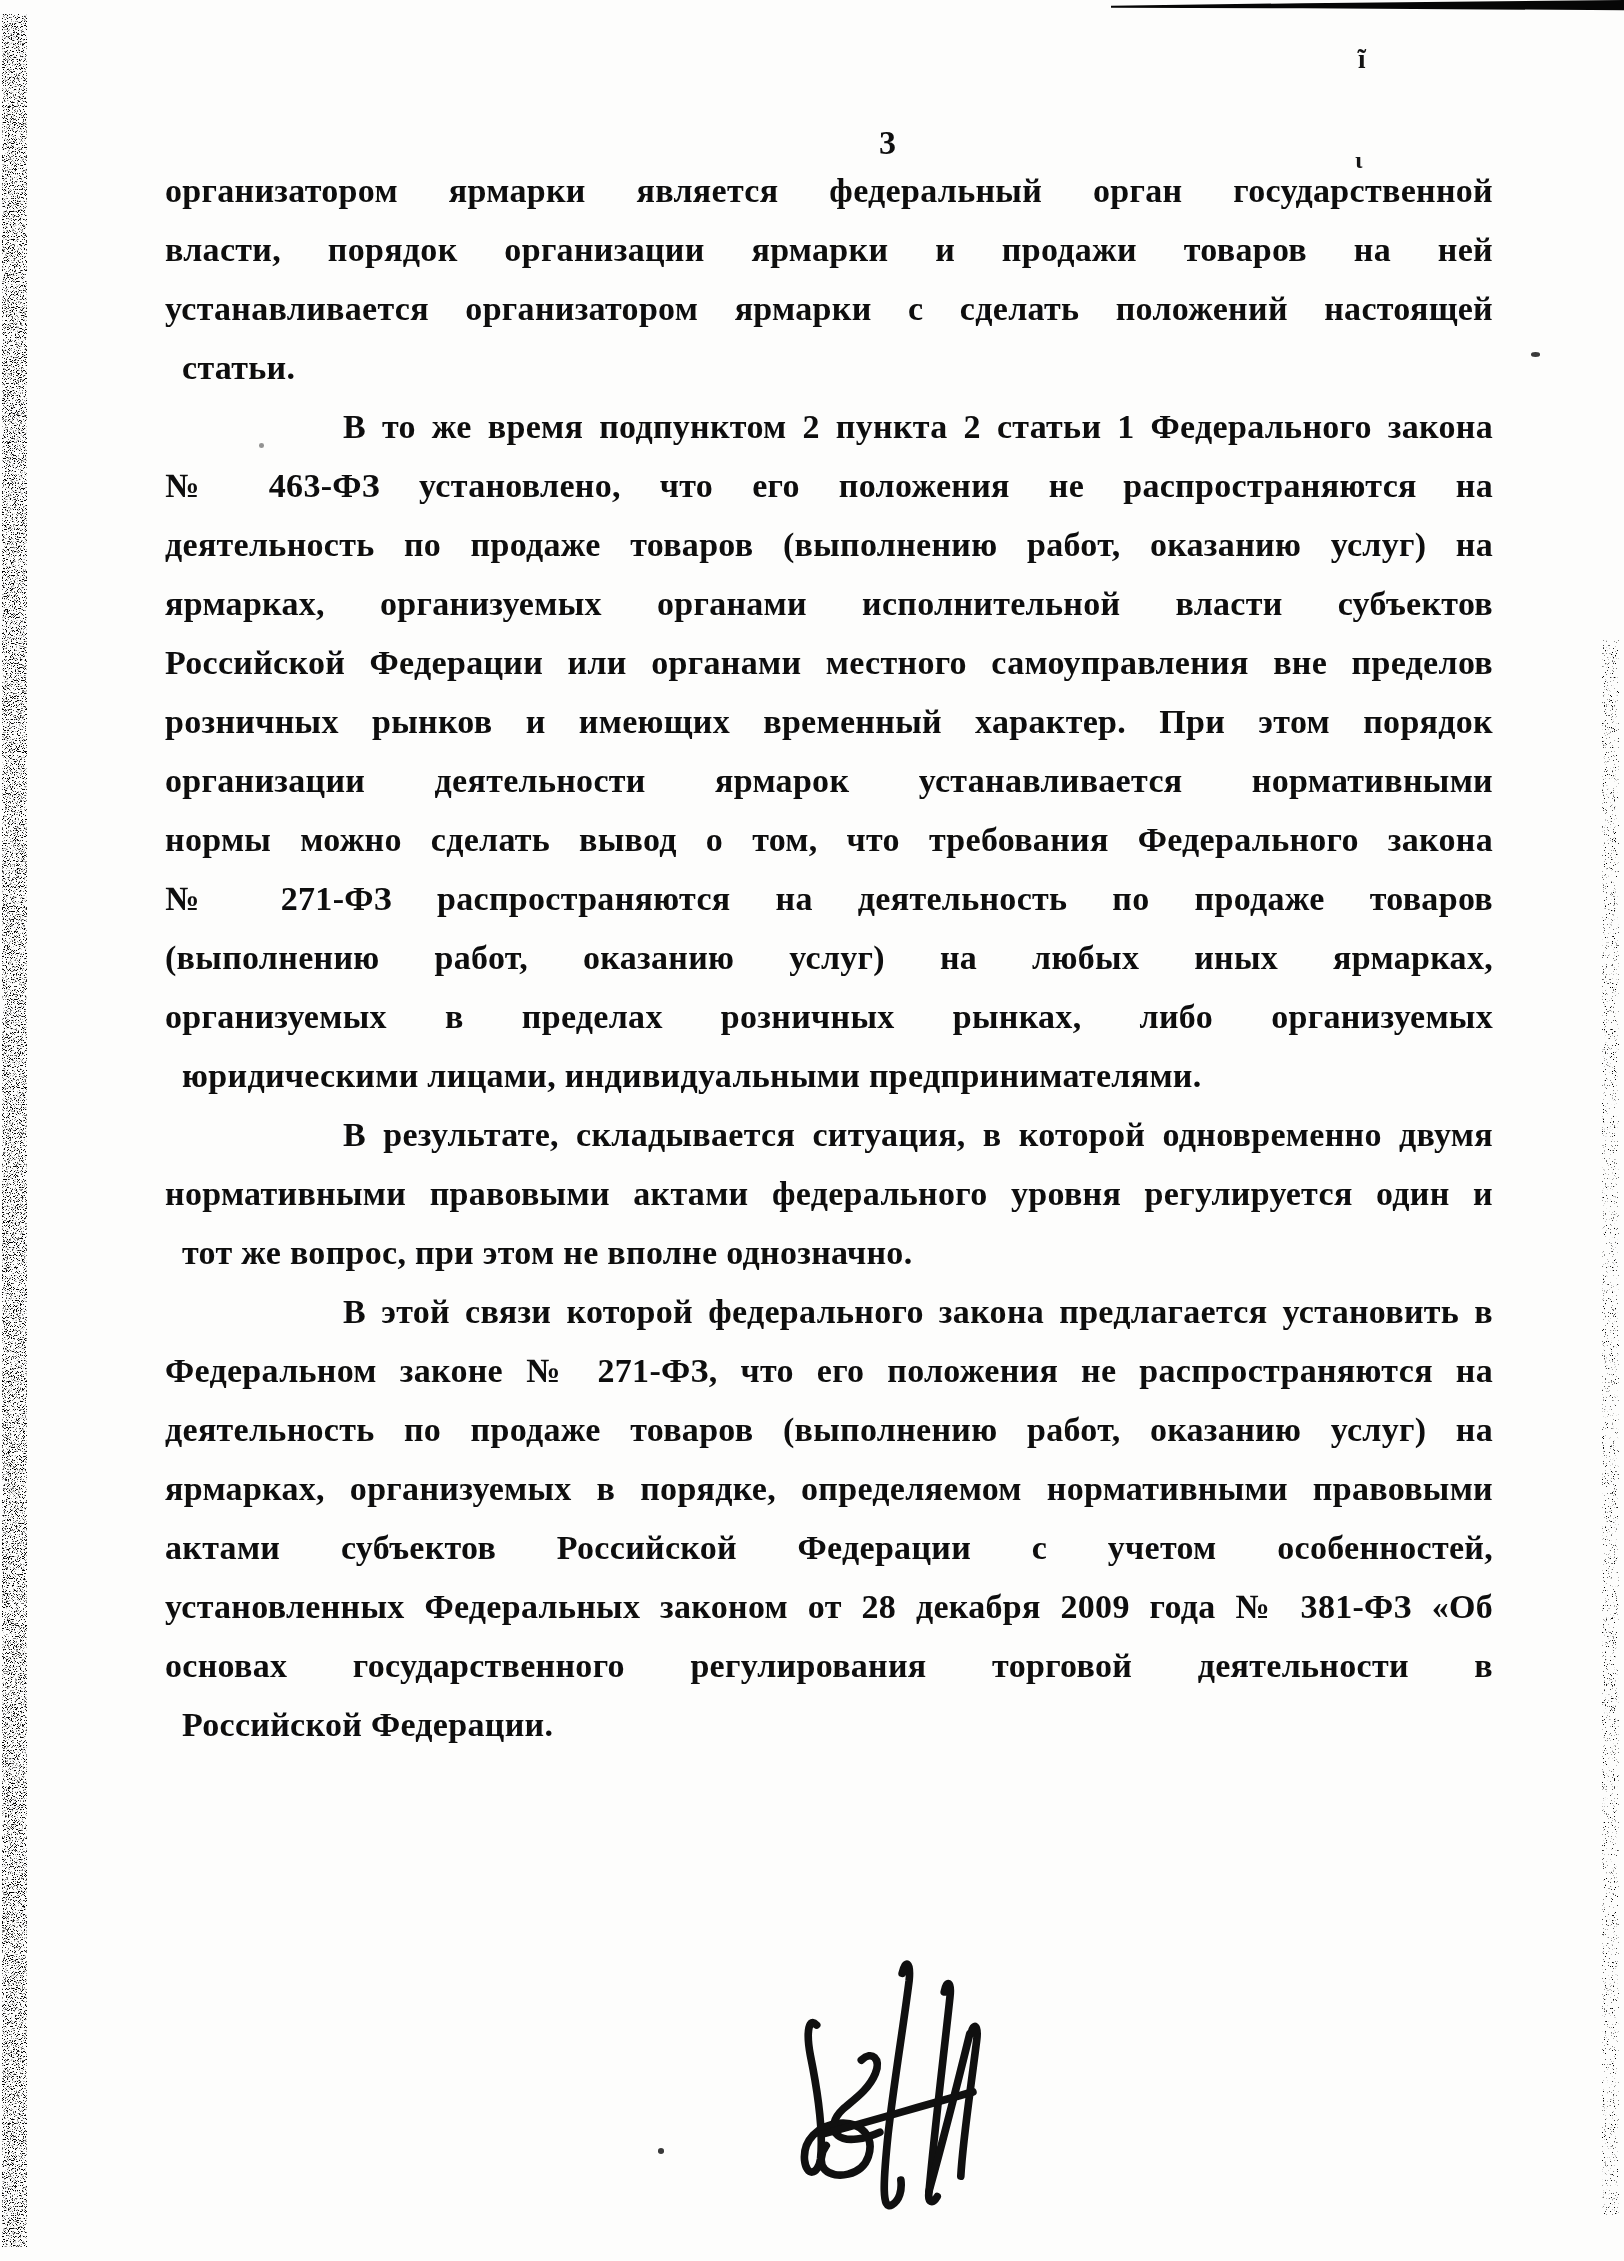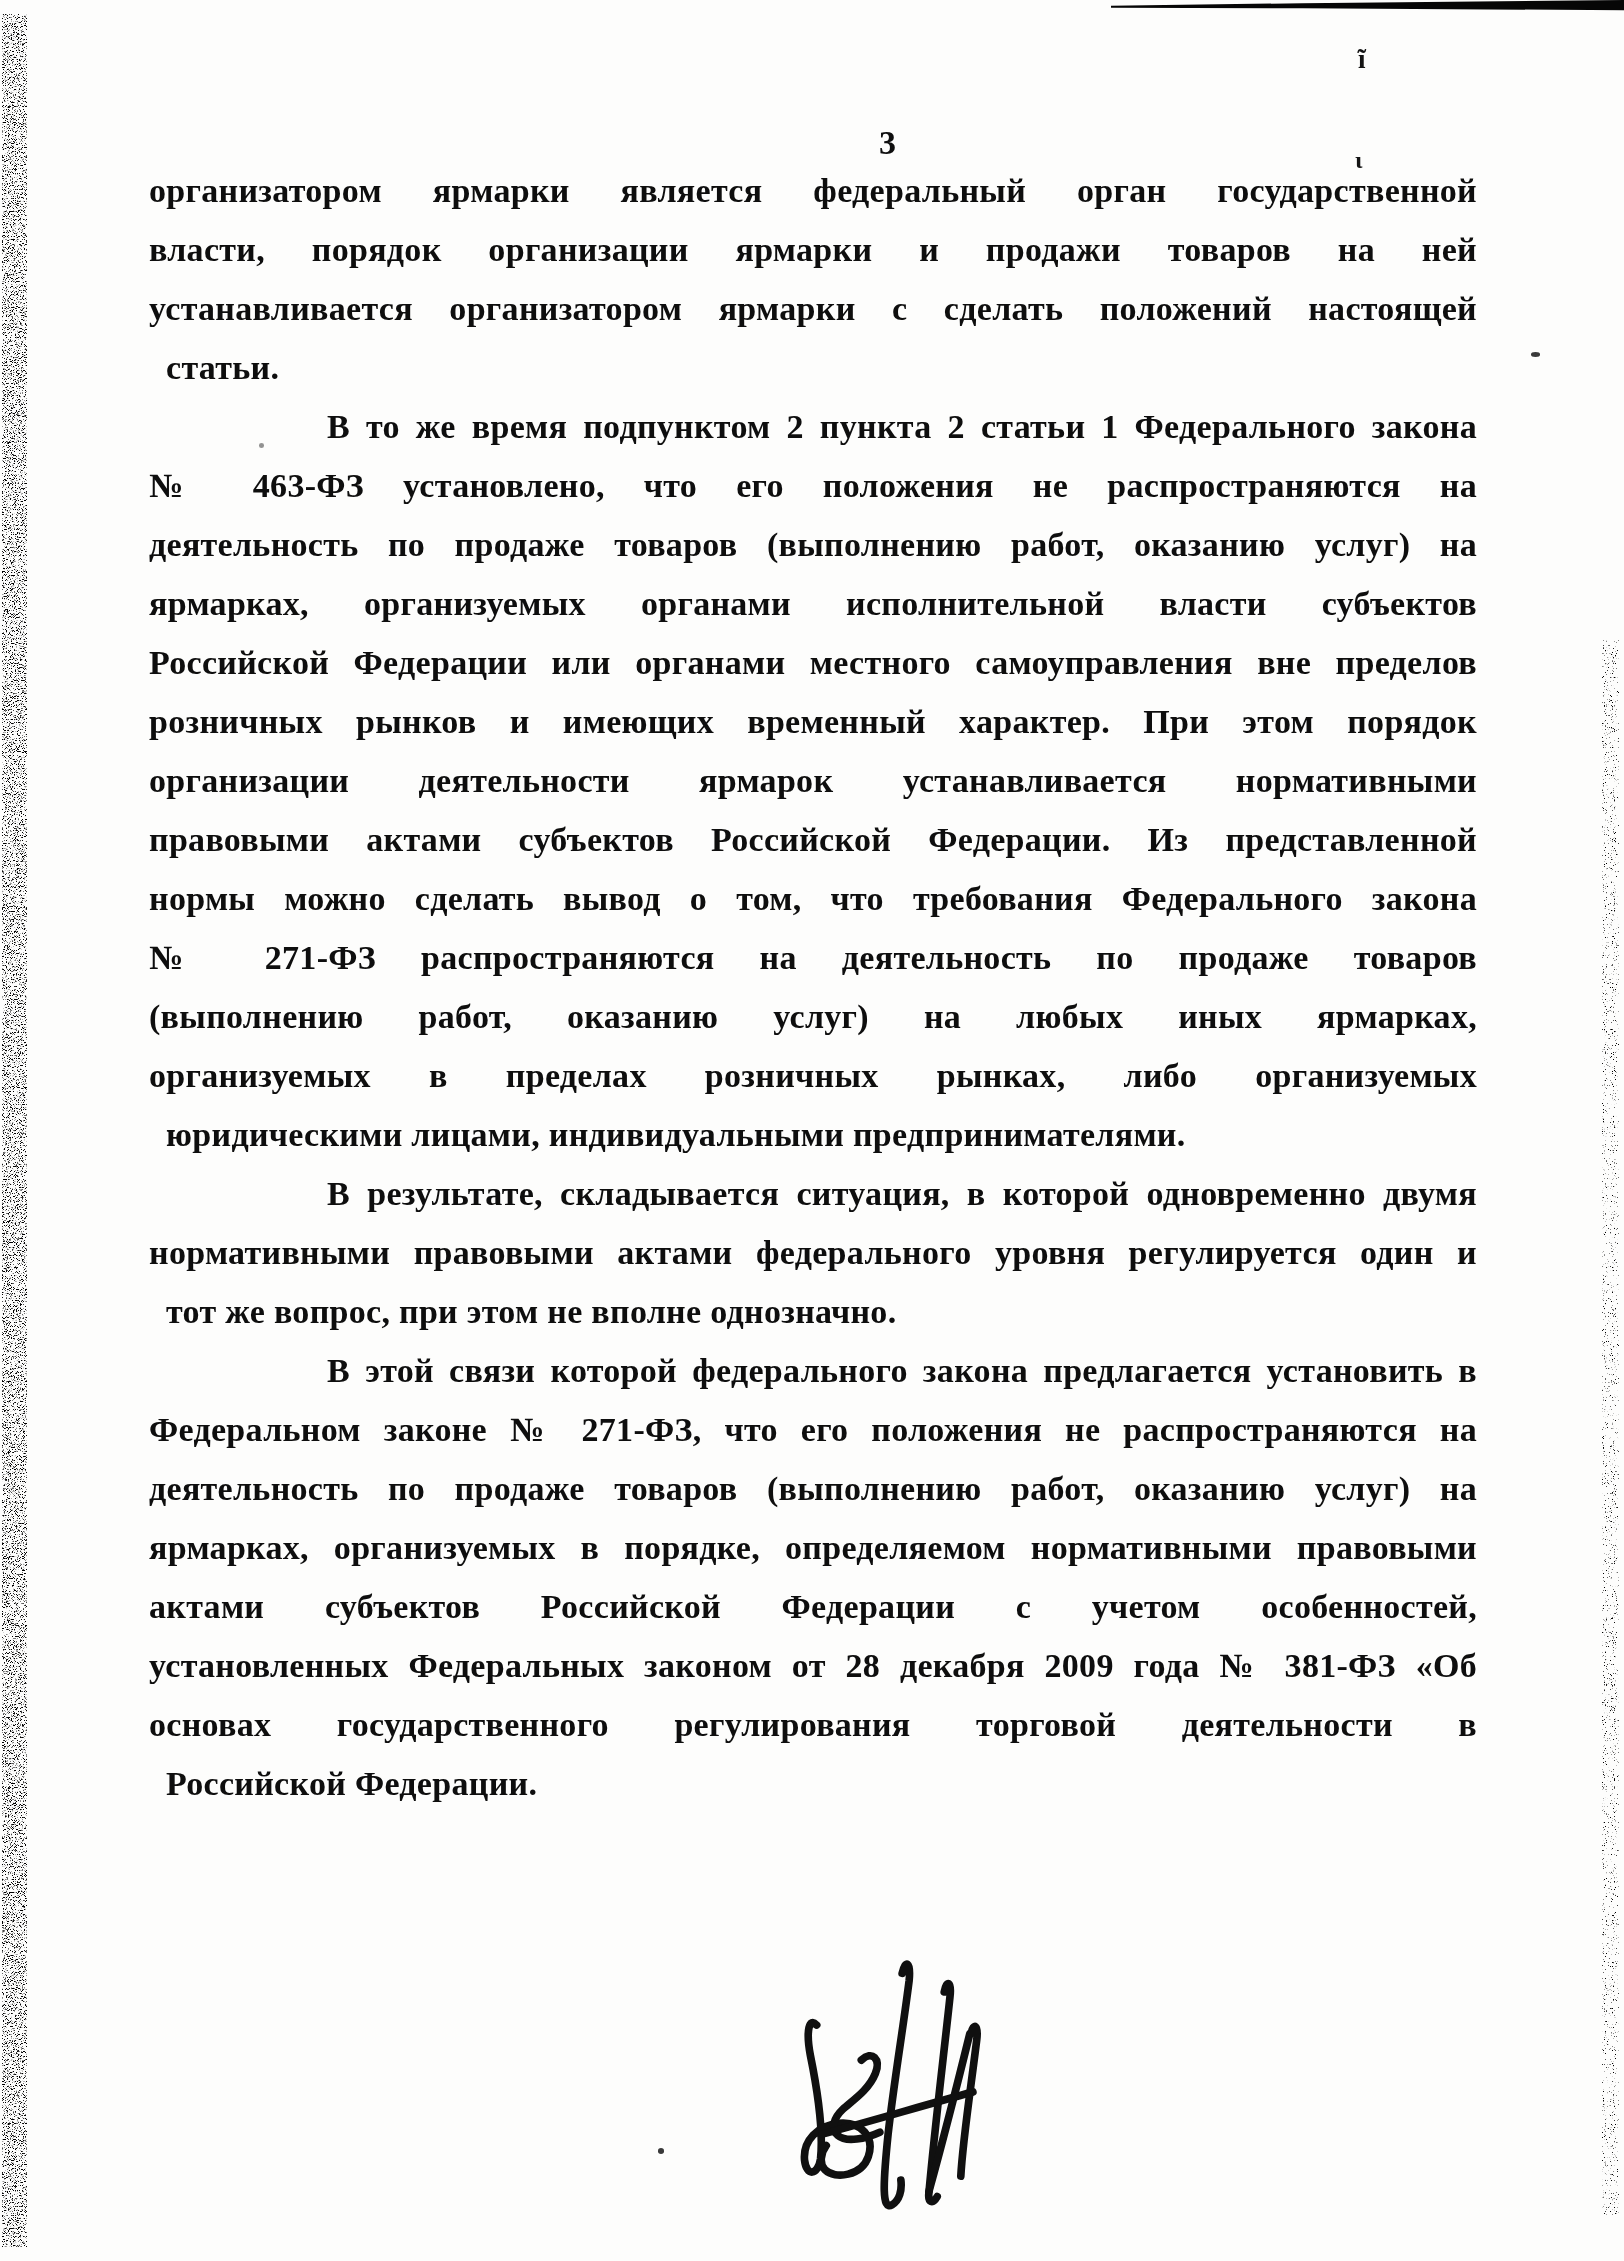"организатором ярмарки является" .text-block { left: 149px -> 165px }
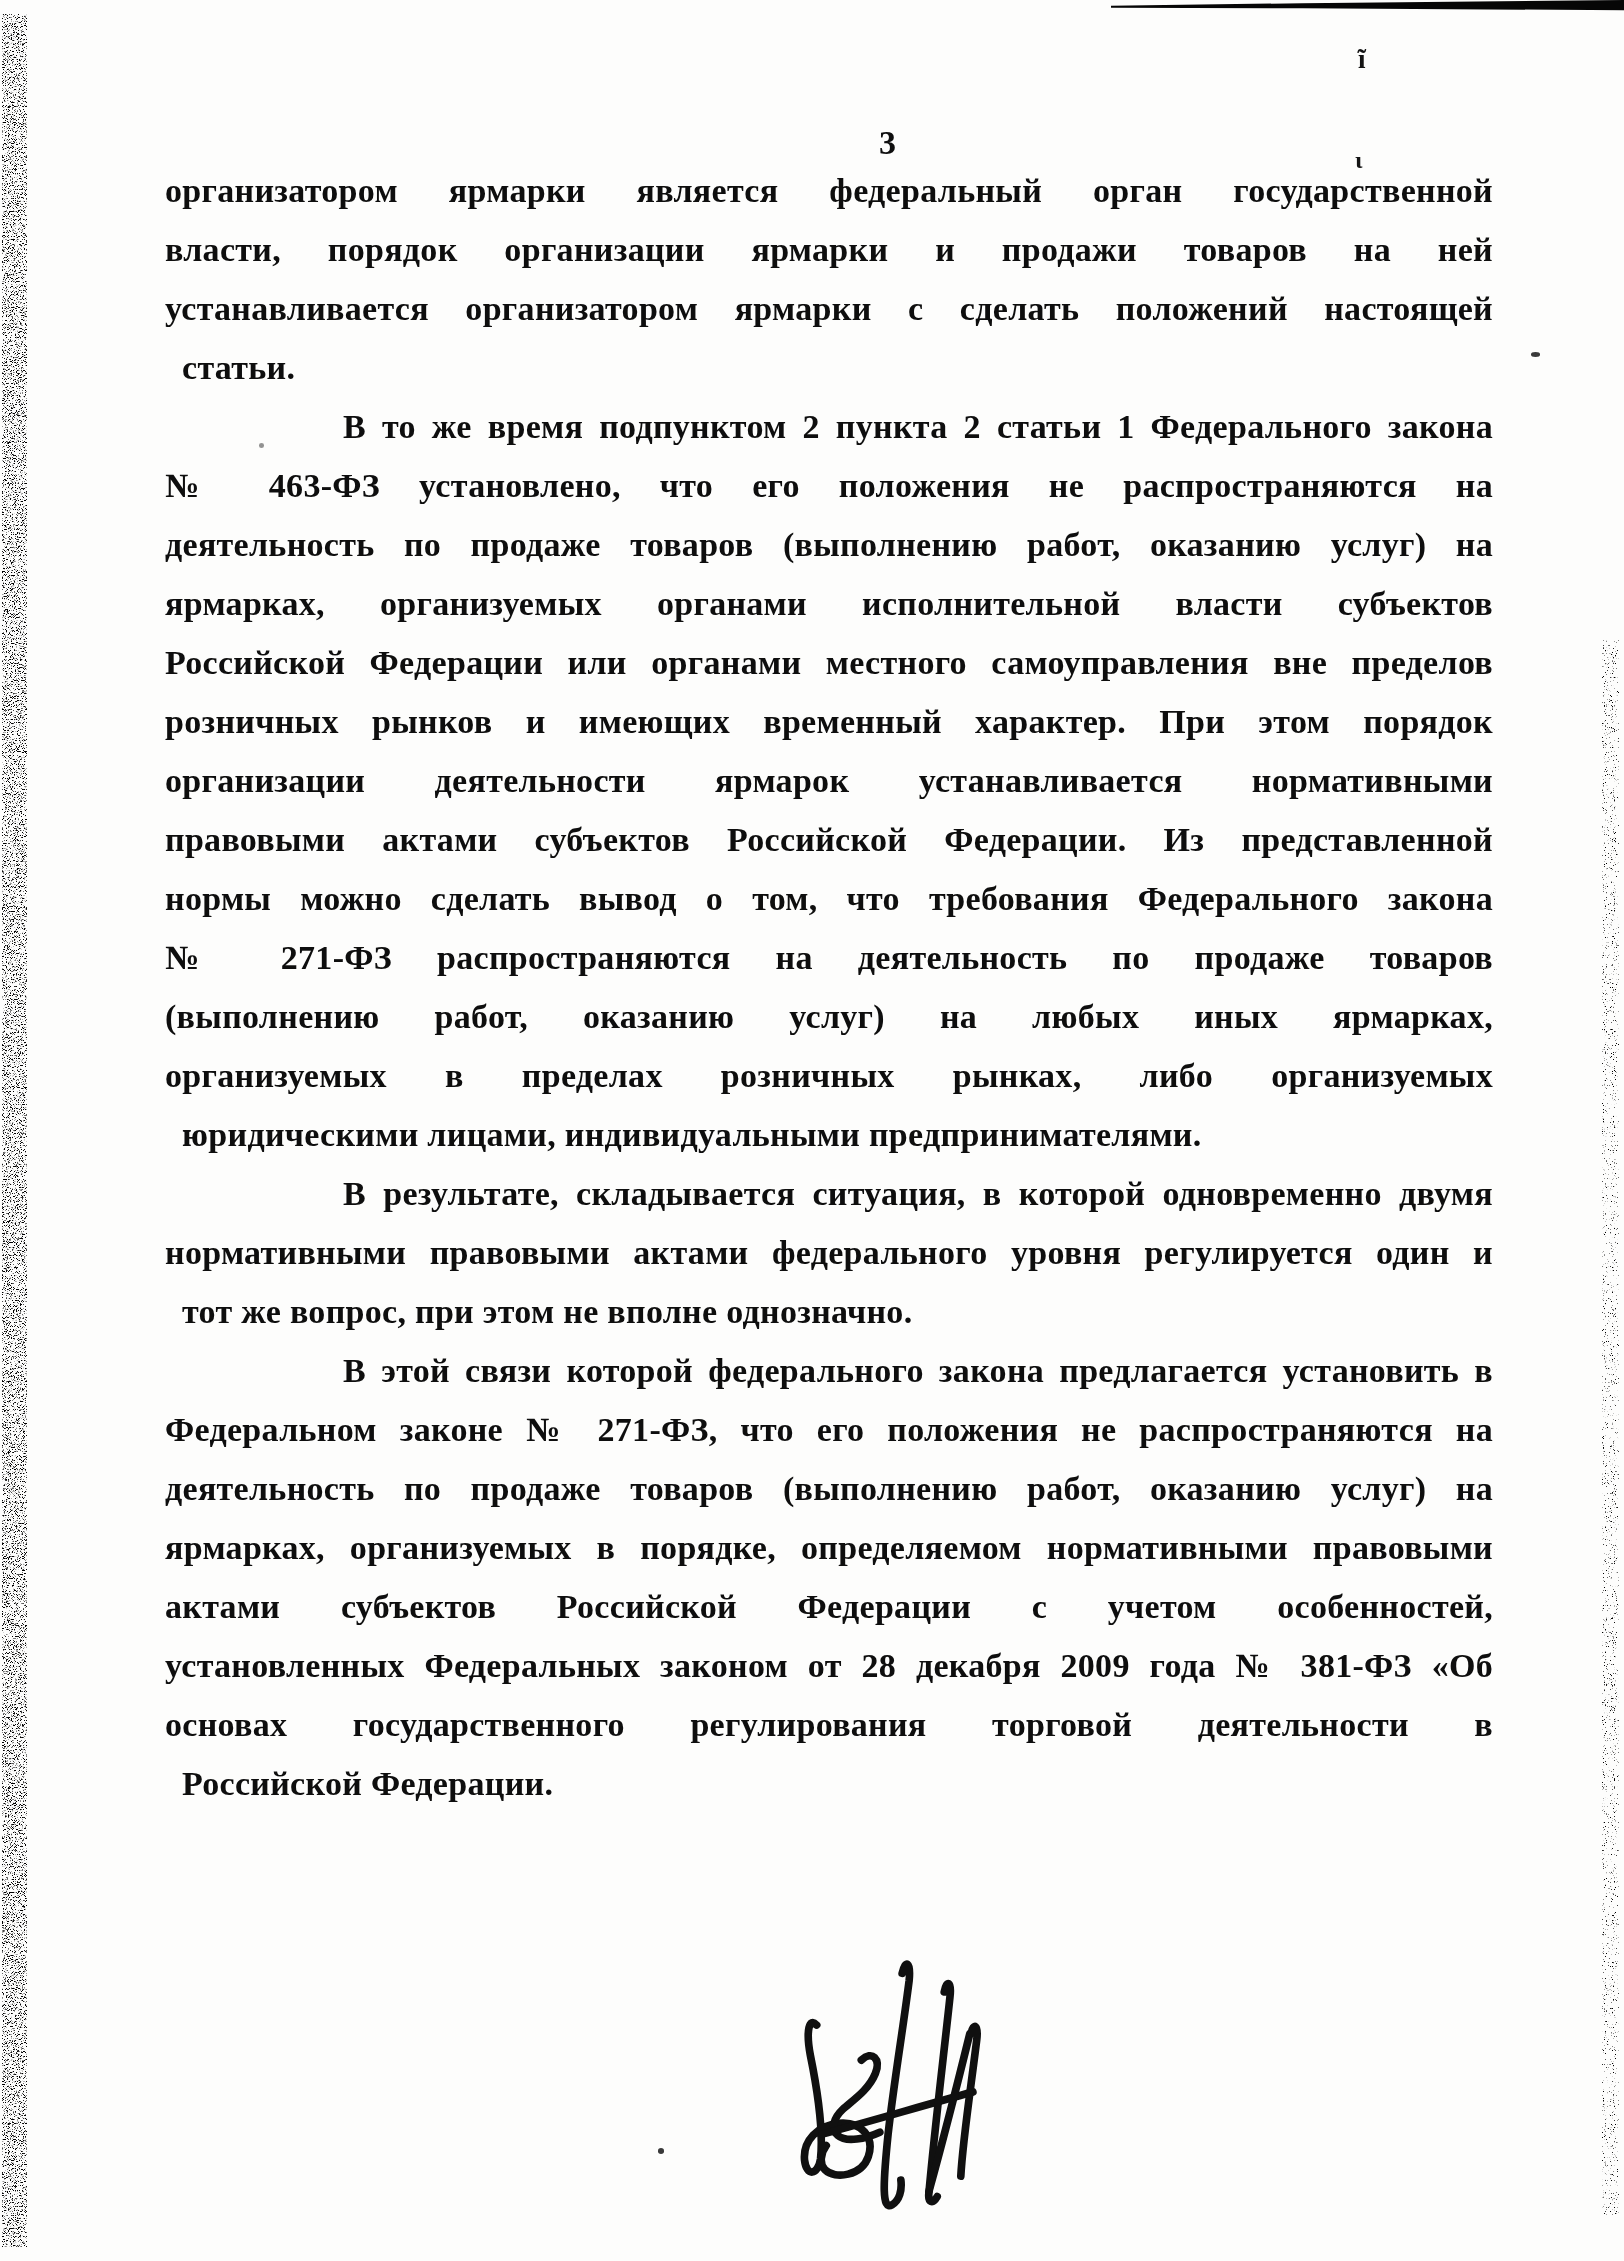"правовыми актами субъектов Российской" div.line { html: <div>правовыми актами субъектов Российской Федерации. Из представленной</div> -> none }
